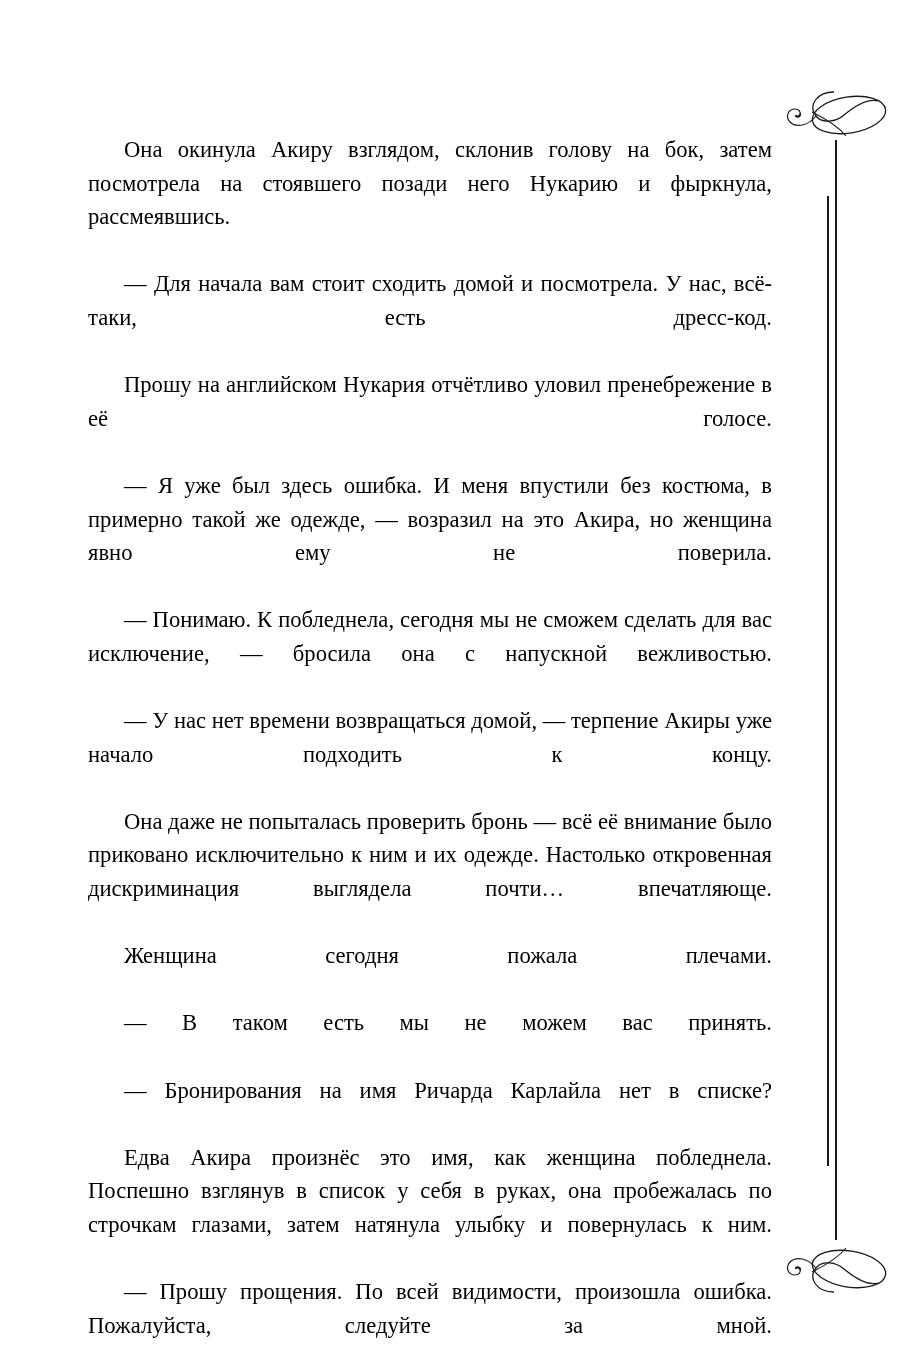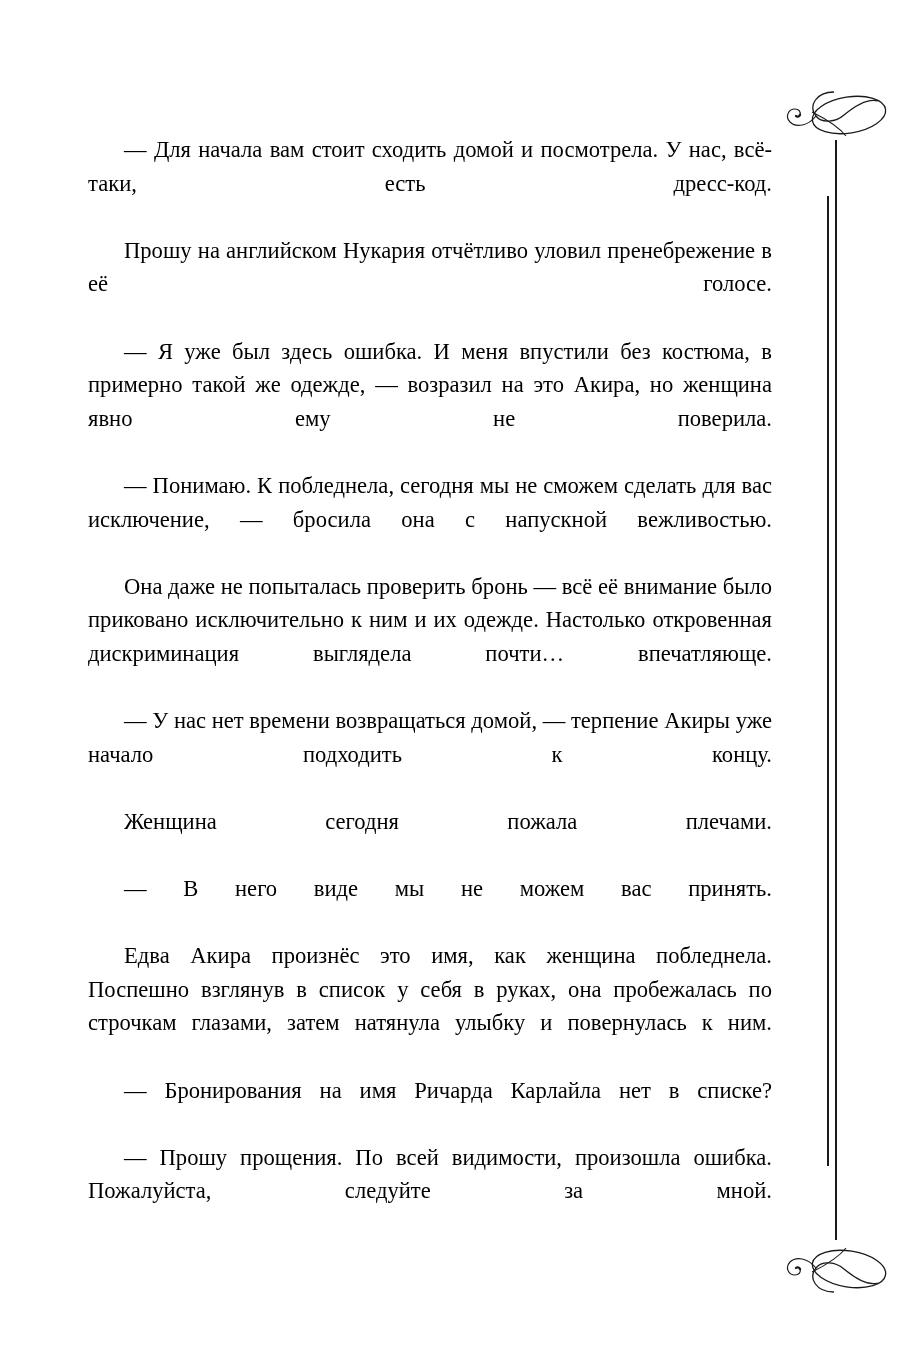"Она окинула Акиру взглядом, склонив" p.para { html: none -> <p>Она окинула Акиру взглядом, склонив голову на бок, затем посмотрела на стоявшего позади него Нукарию и фыркнула, рассмеявшись.</p> }
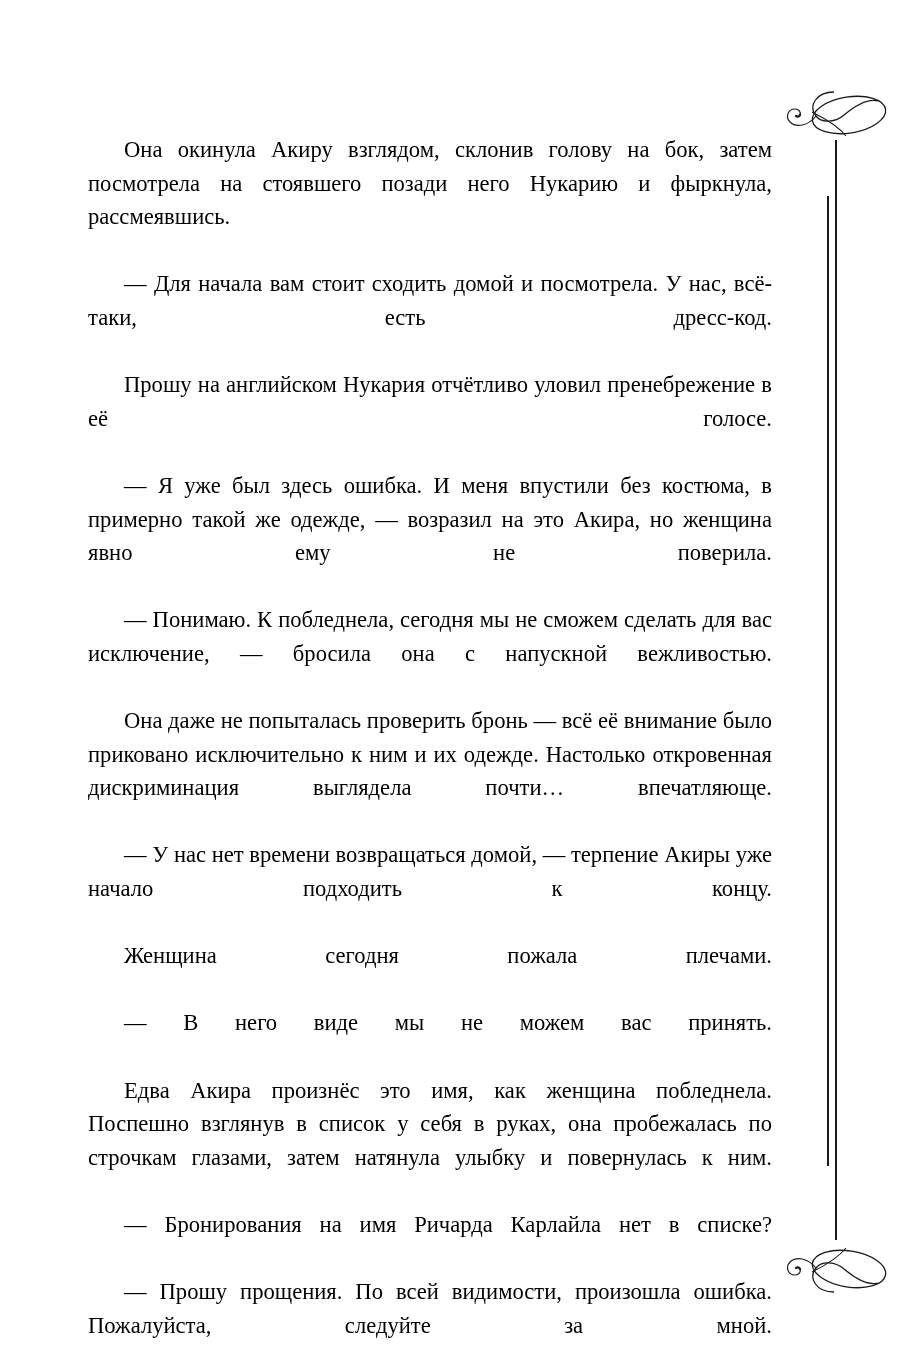"Она даже не попыталась проверить" p.para { order: before "— У нас нет времени" -> after "— У нас нет времени" }
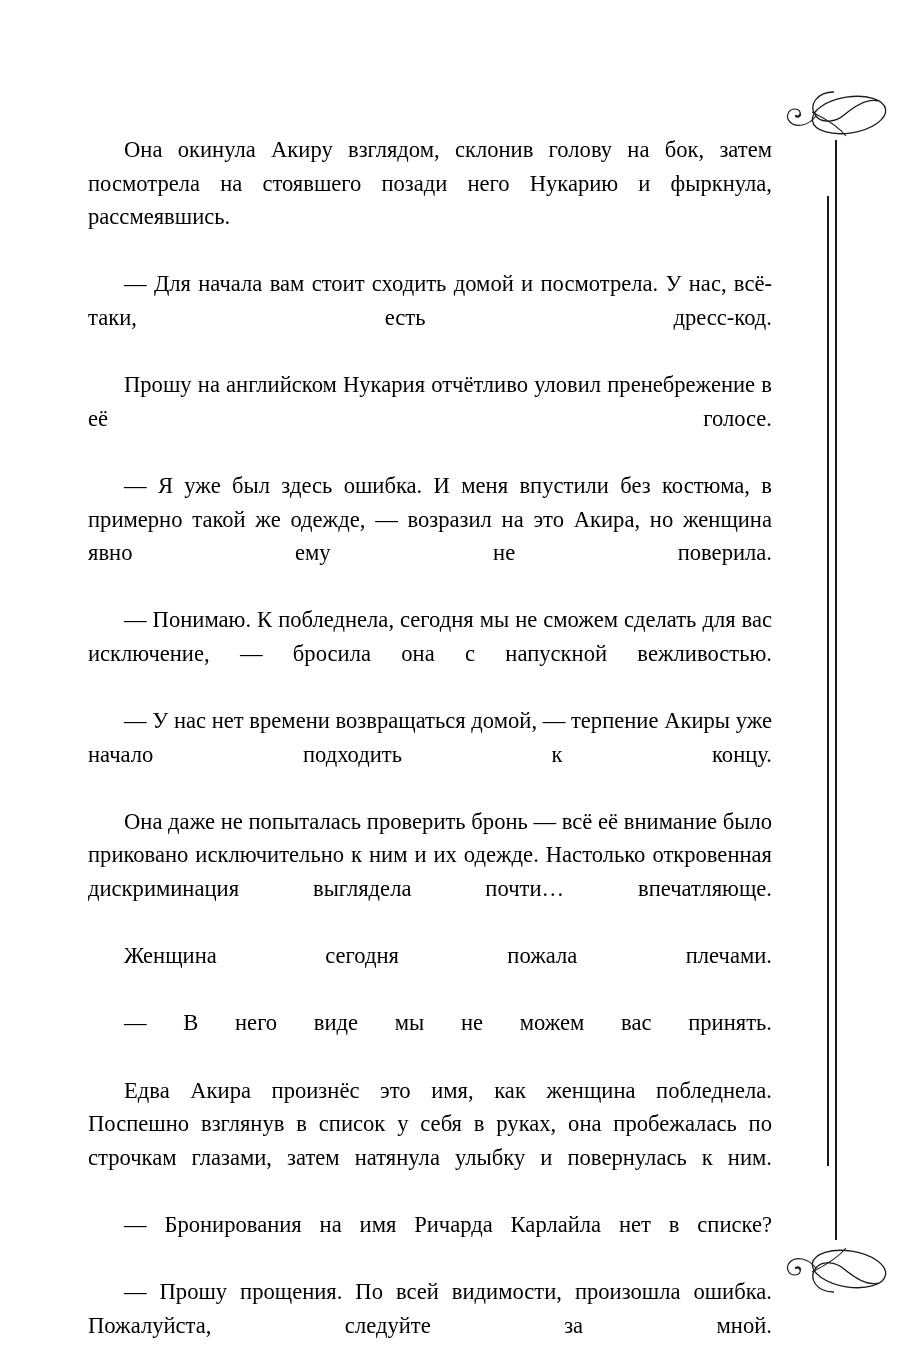"— В него виде мы" p.para { text: него виде -> таком есть }
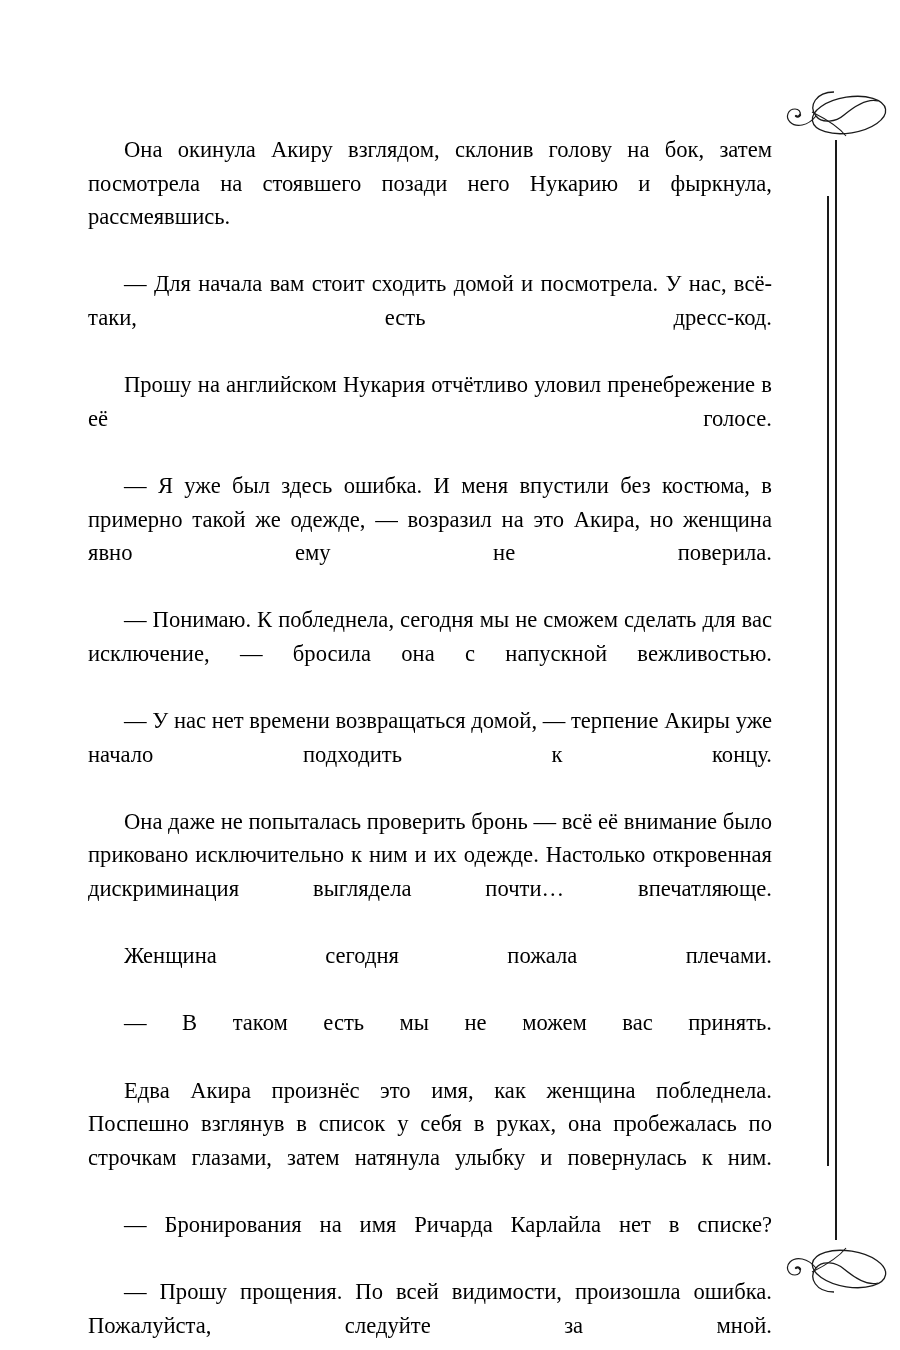"Едва Акира произнёс это имя," p.para { order: before "— Бронирования на имя Ричарда" -> after "— Бронирования на имя Ричарда" }
